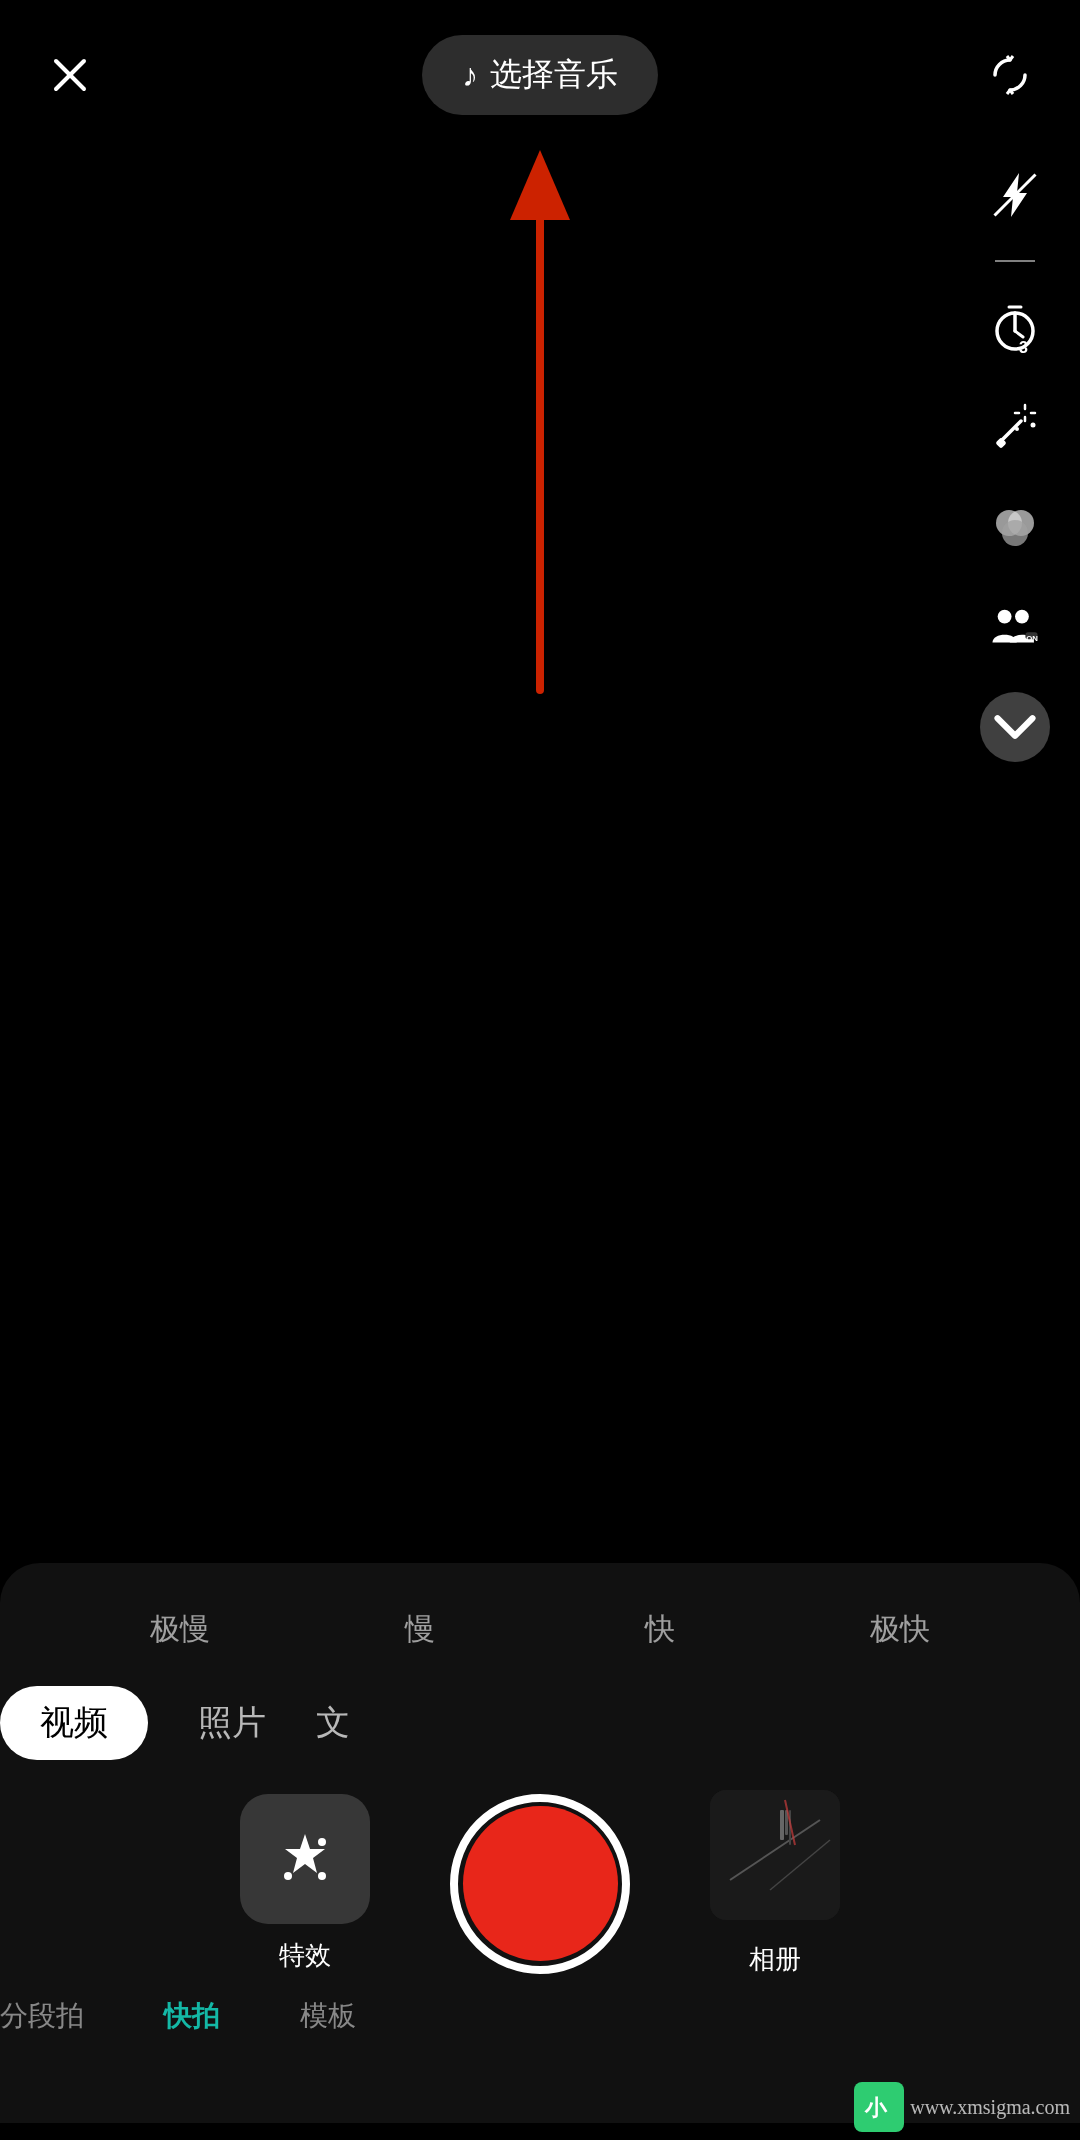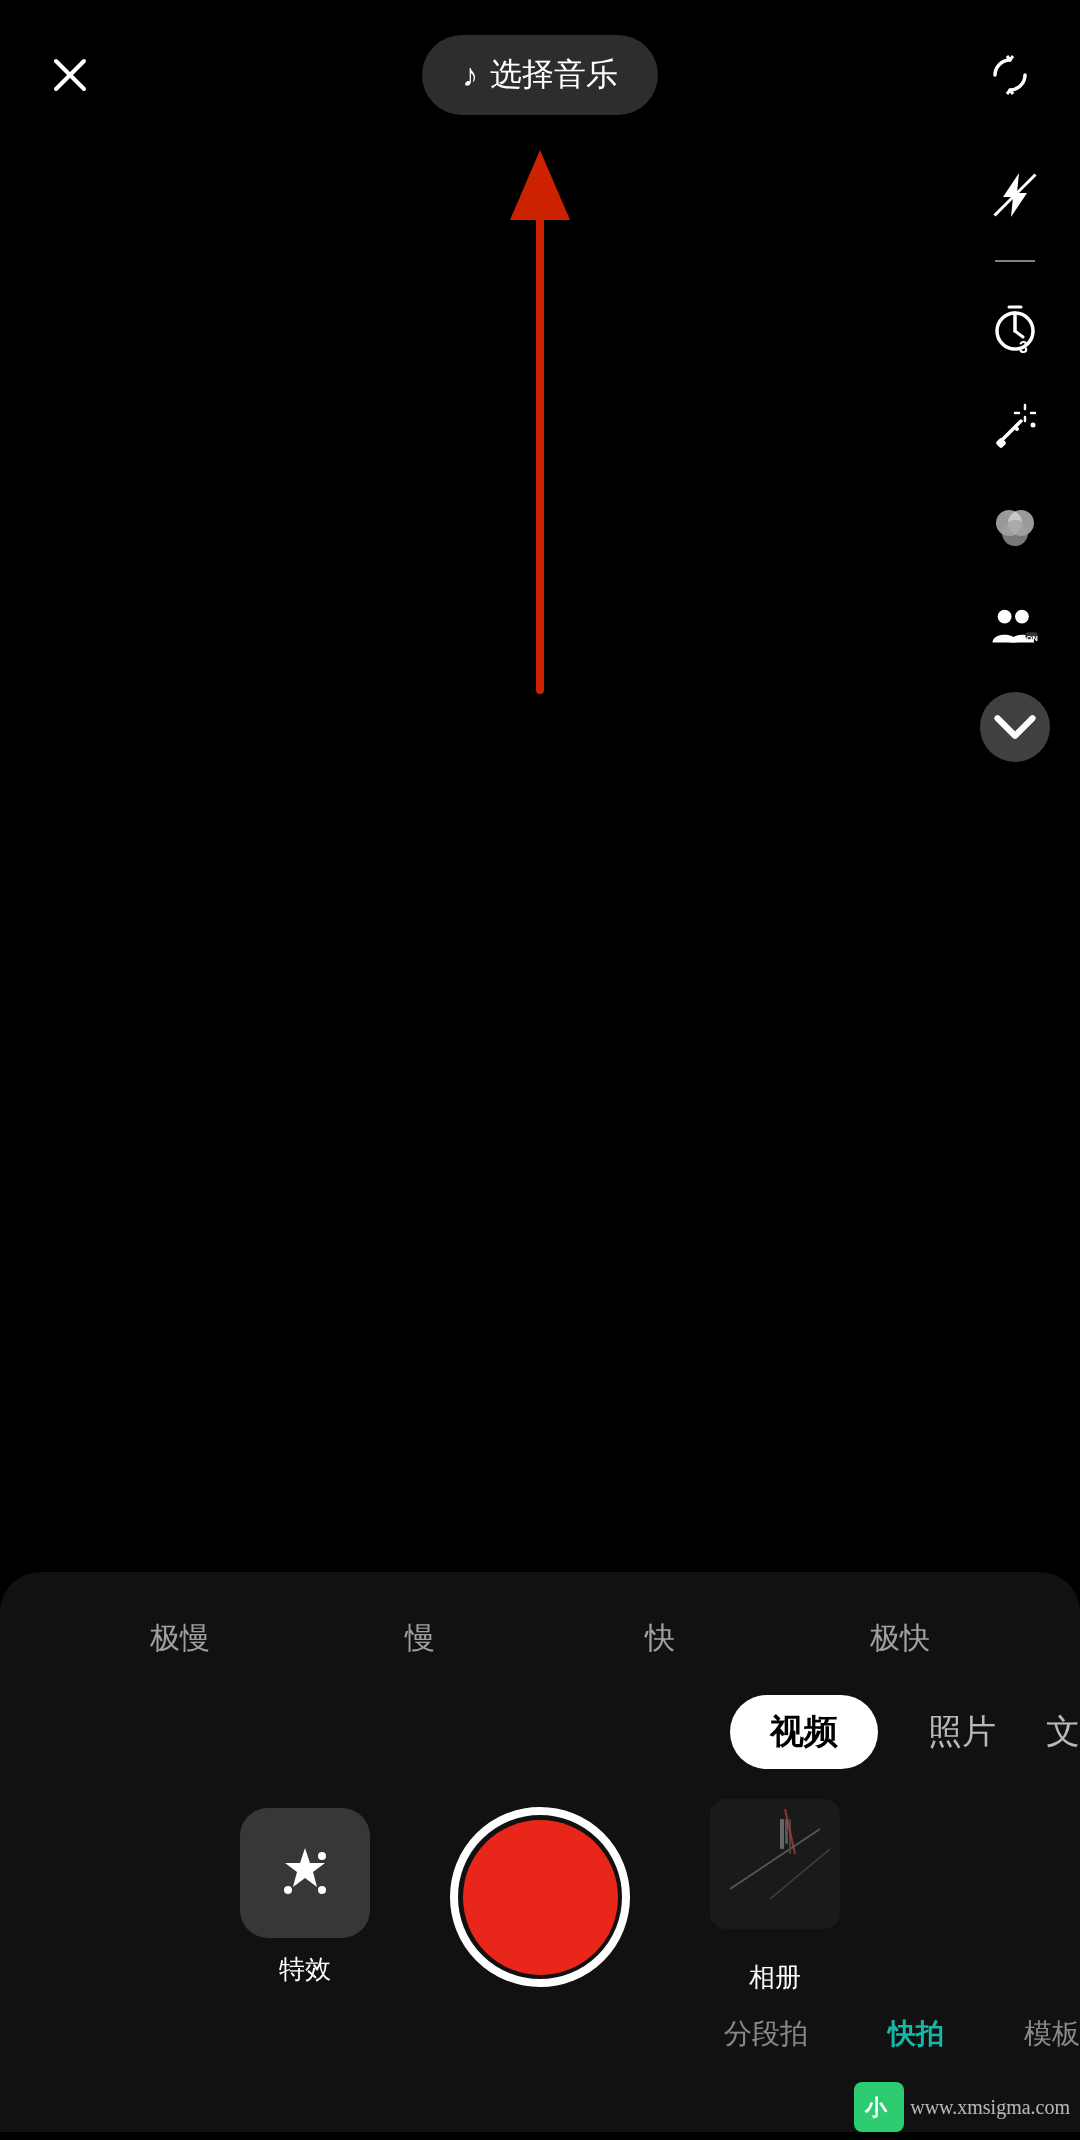"极慢" .bottom-area { align-items: flex-end -> flex-start; bottom: 8px -> 17px }
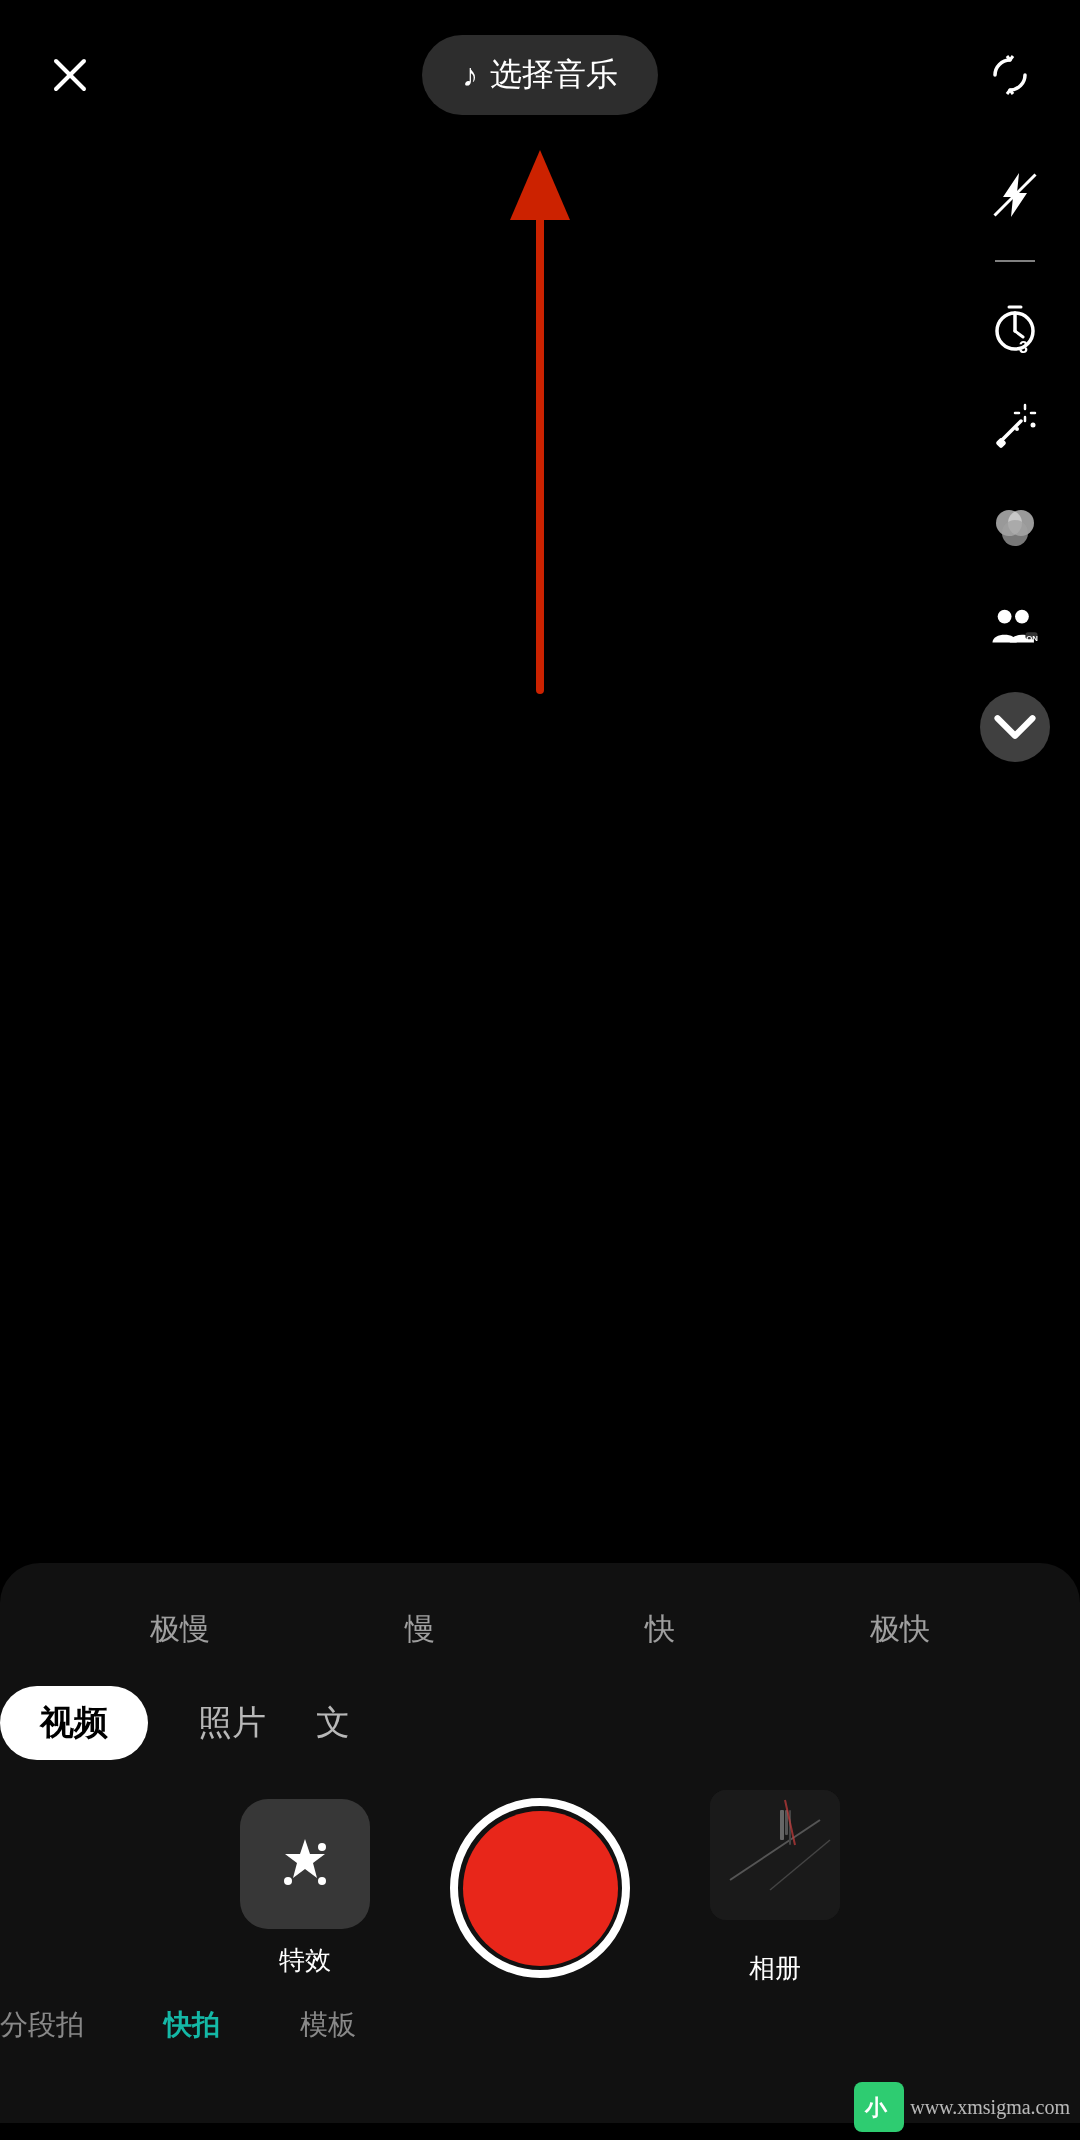"视频" .mode-item.active { font-weight: 700 -> 400 }
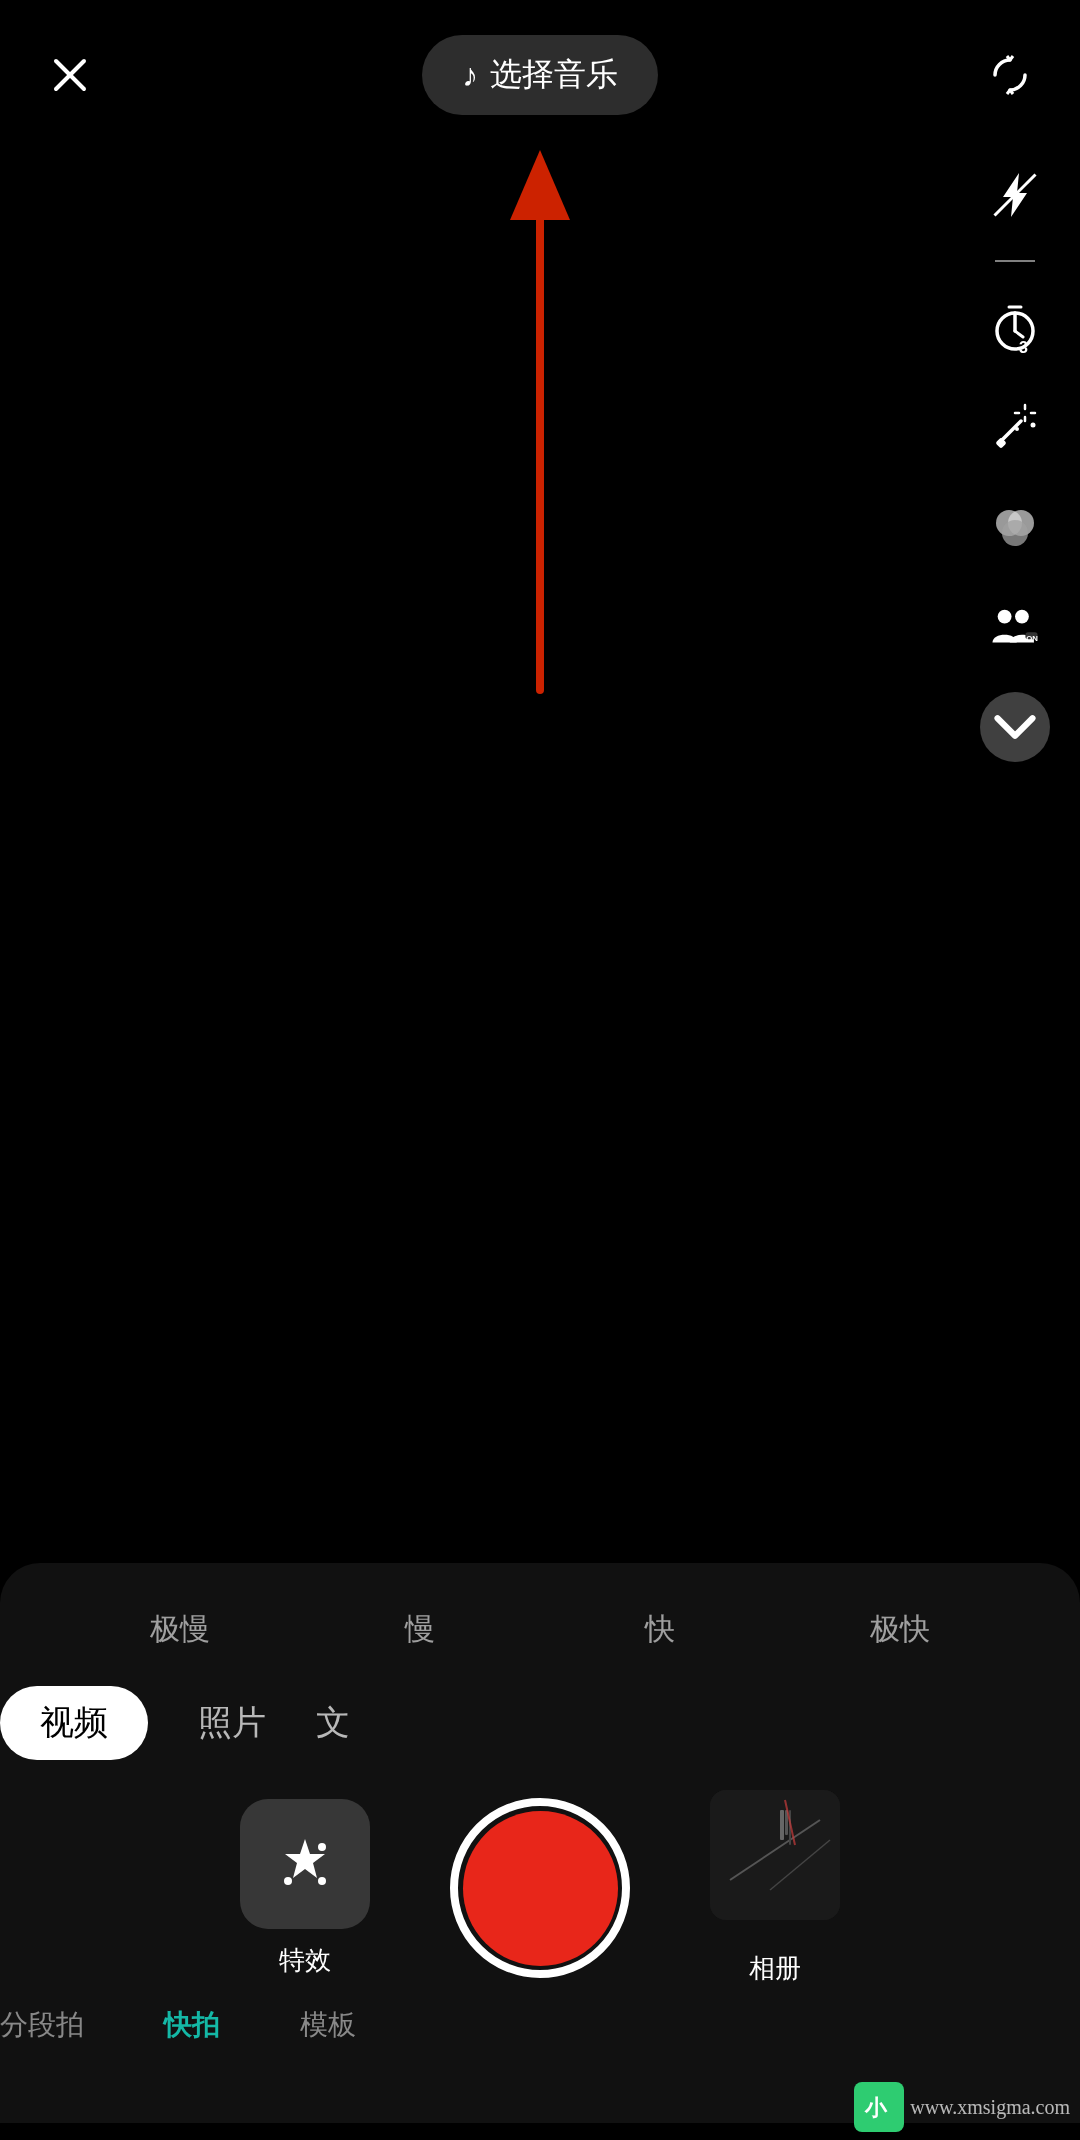"相册" .album-btn { gap: 31px -> 22px }
